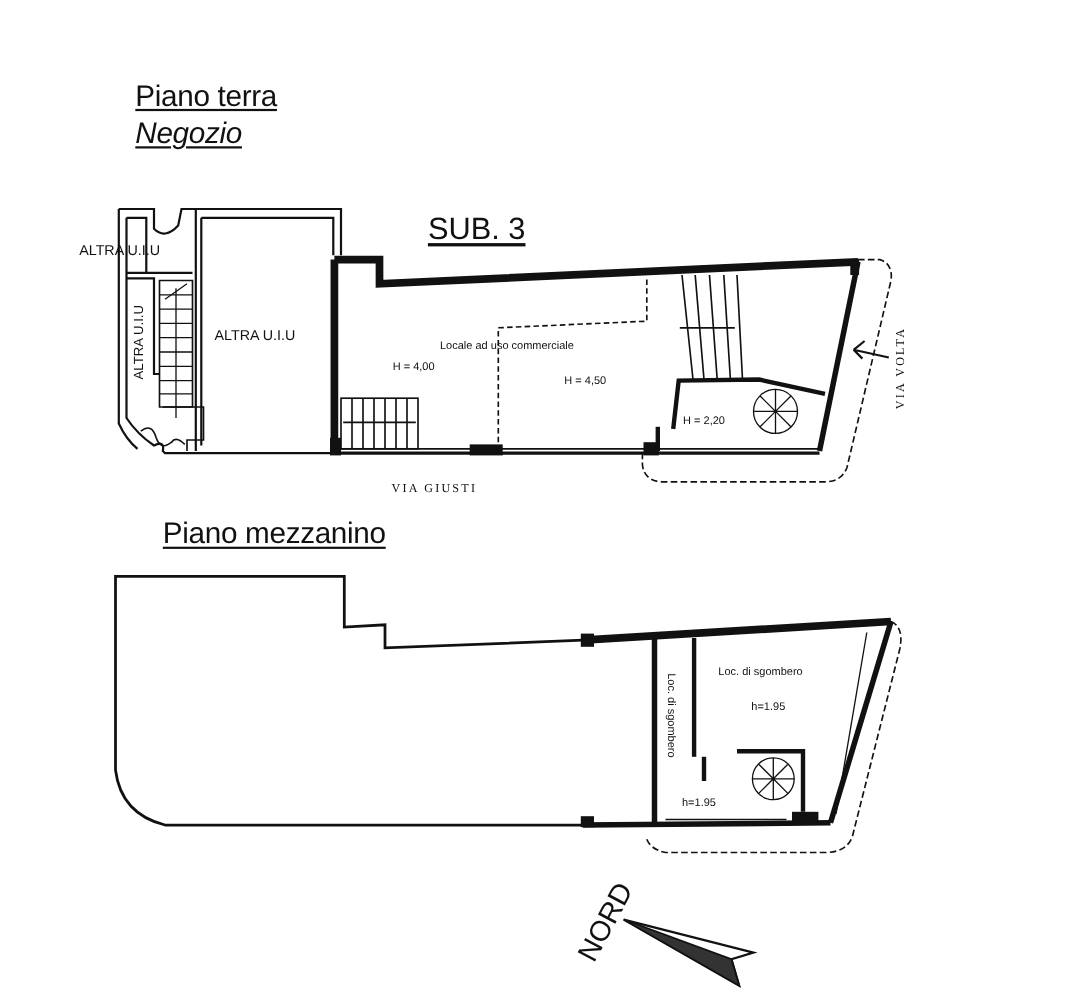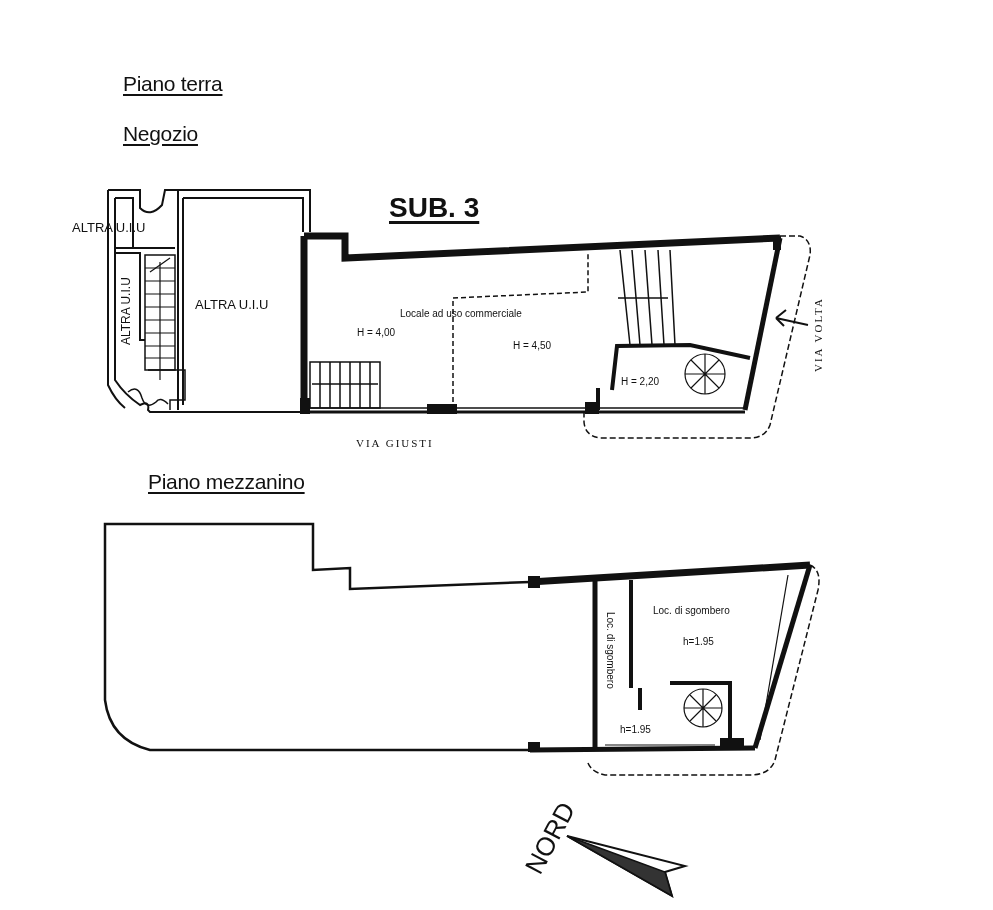"Piano terra" .title { font-size: 21px -> 27px }
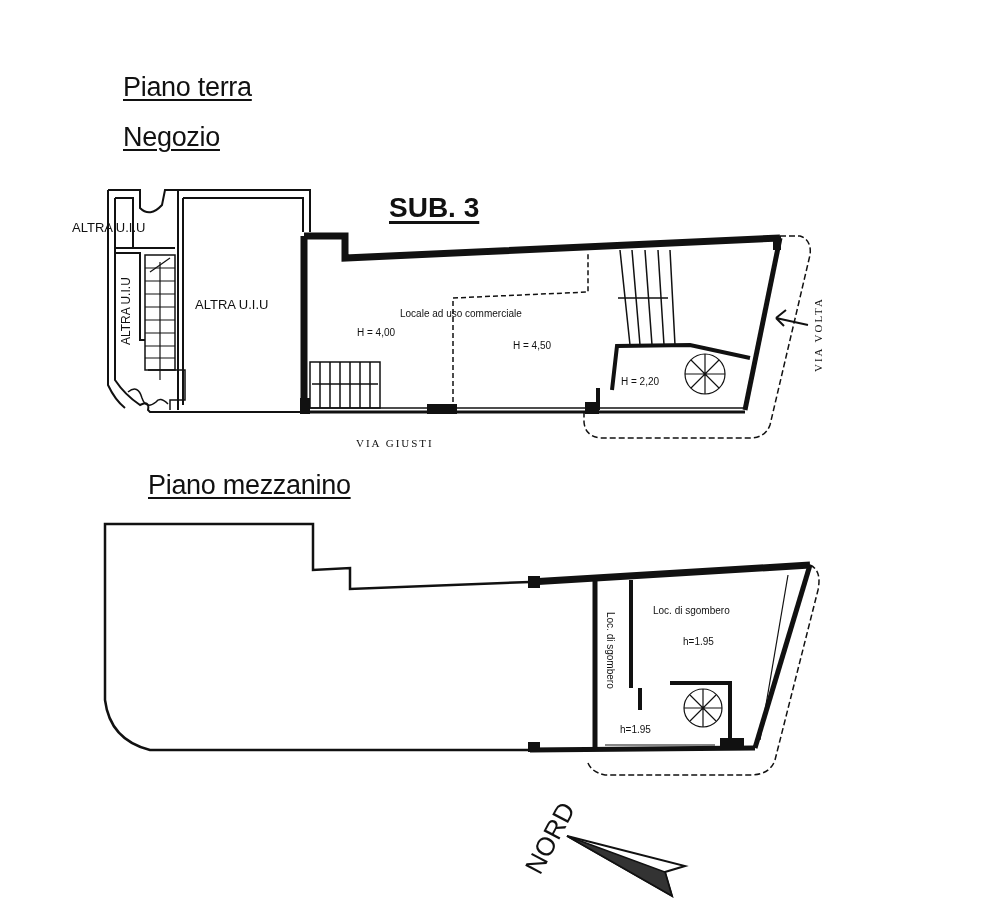"Negozio" div.title { font-style: none -> italic; top: 122px -> 106px }
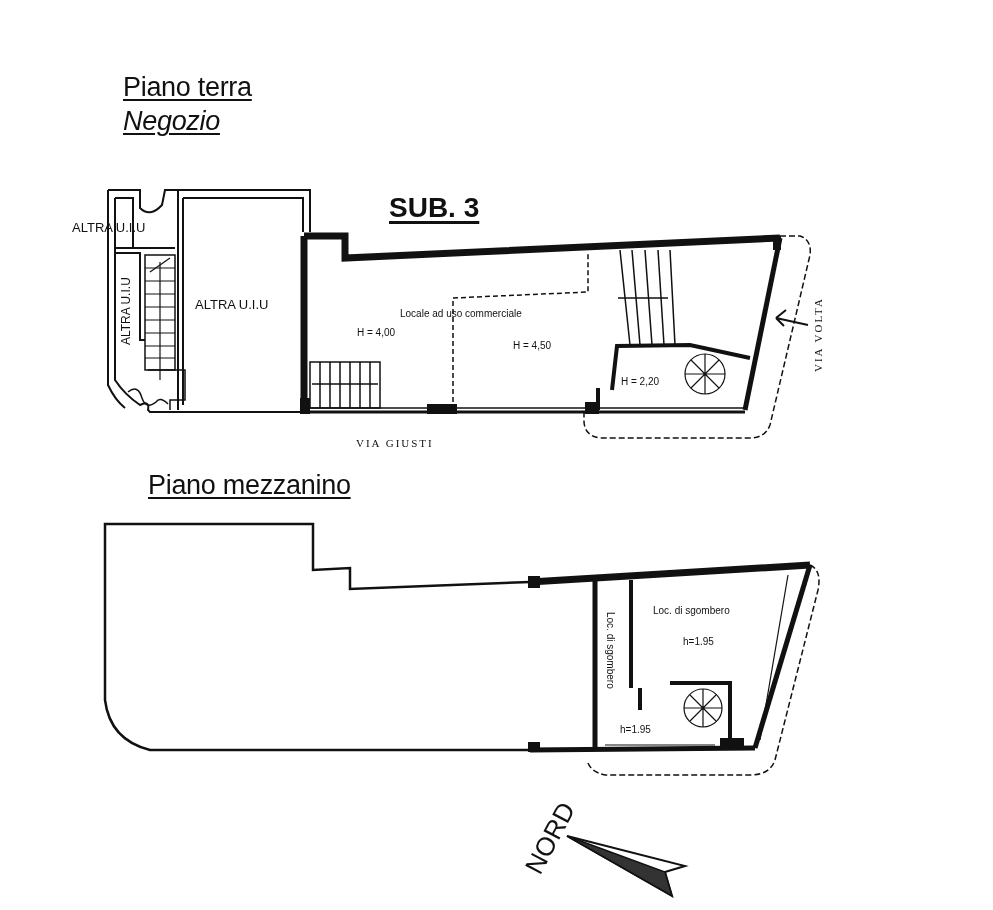"SUB. 3" .sub { font-weight: bold -> normal }
